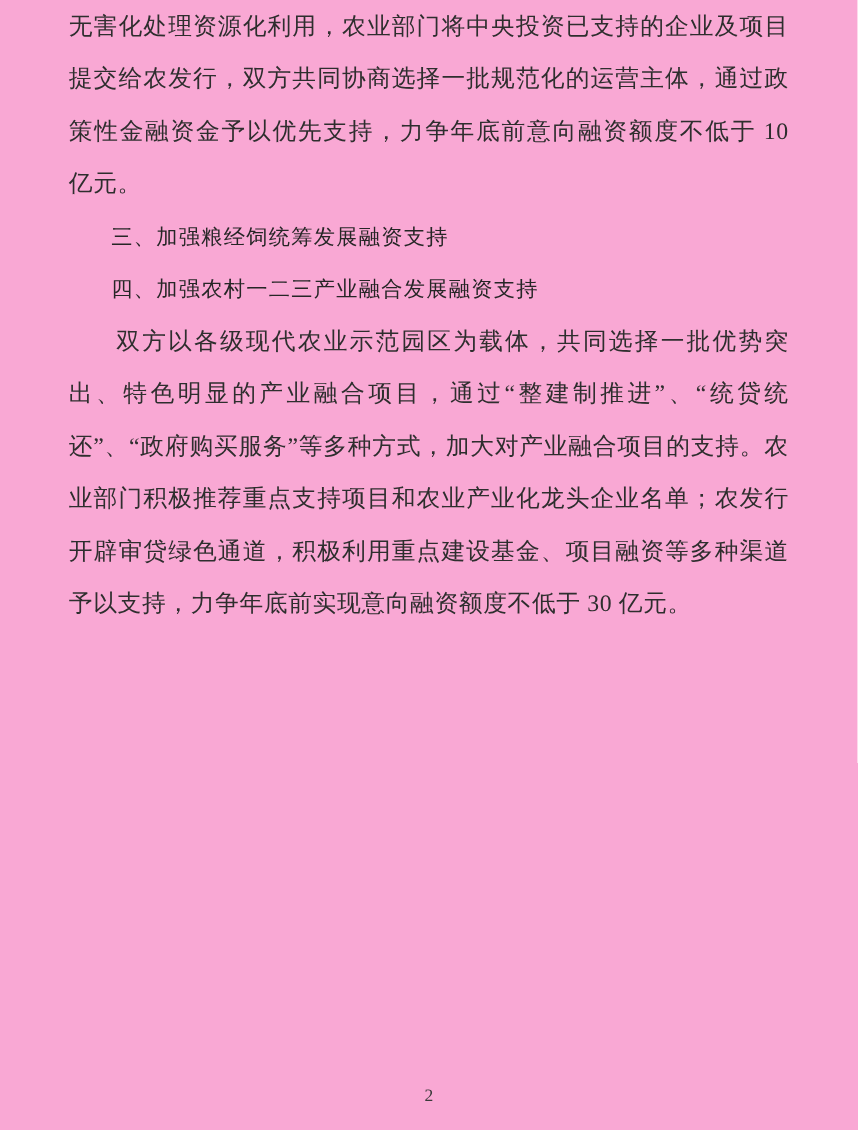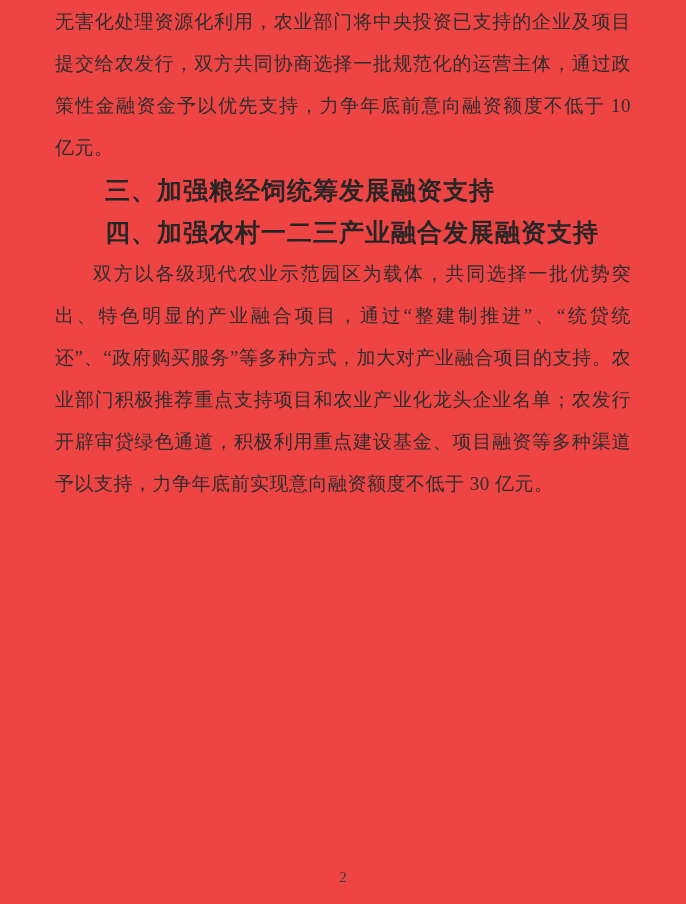"无害化处理资源化利用，农业部门将中央投资已支持的企业及项目提交给农发行，双方共同" div.page { background: #ef4444 -> #f9a8d4 }
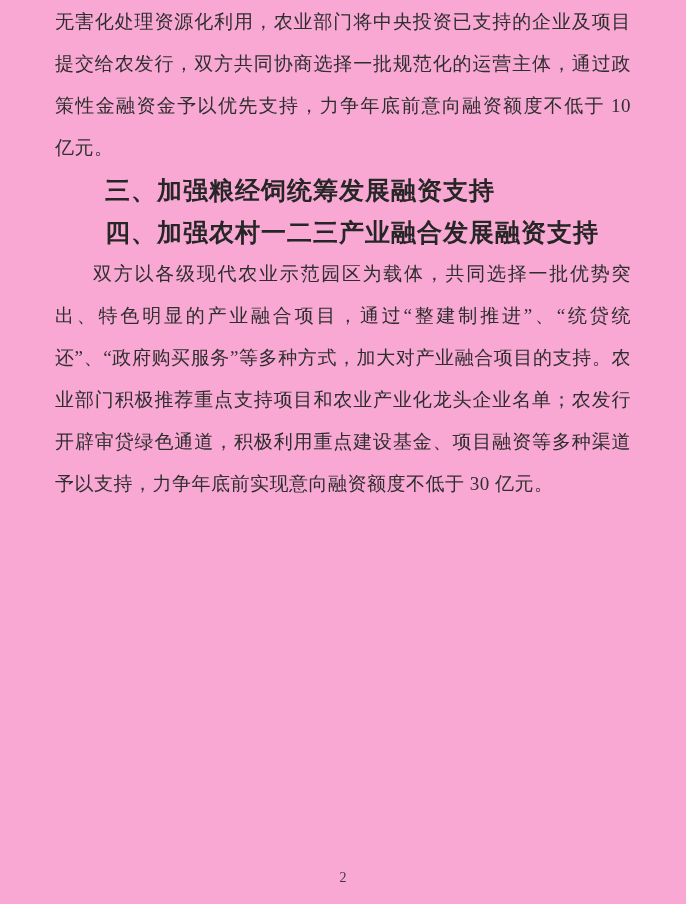"三、加强粮经饲统筹发展融资支持" .heading { font-size: 25px -> 17px; font-weight: bold -> normal }
